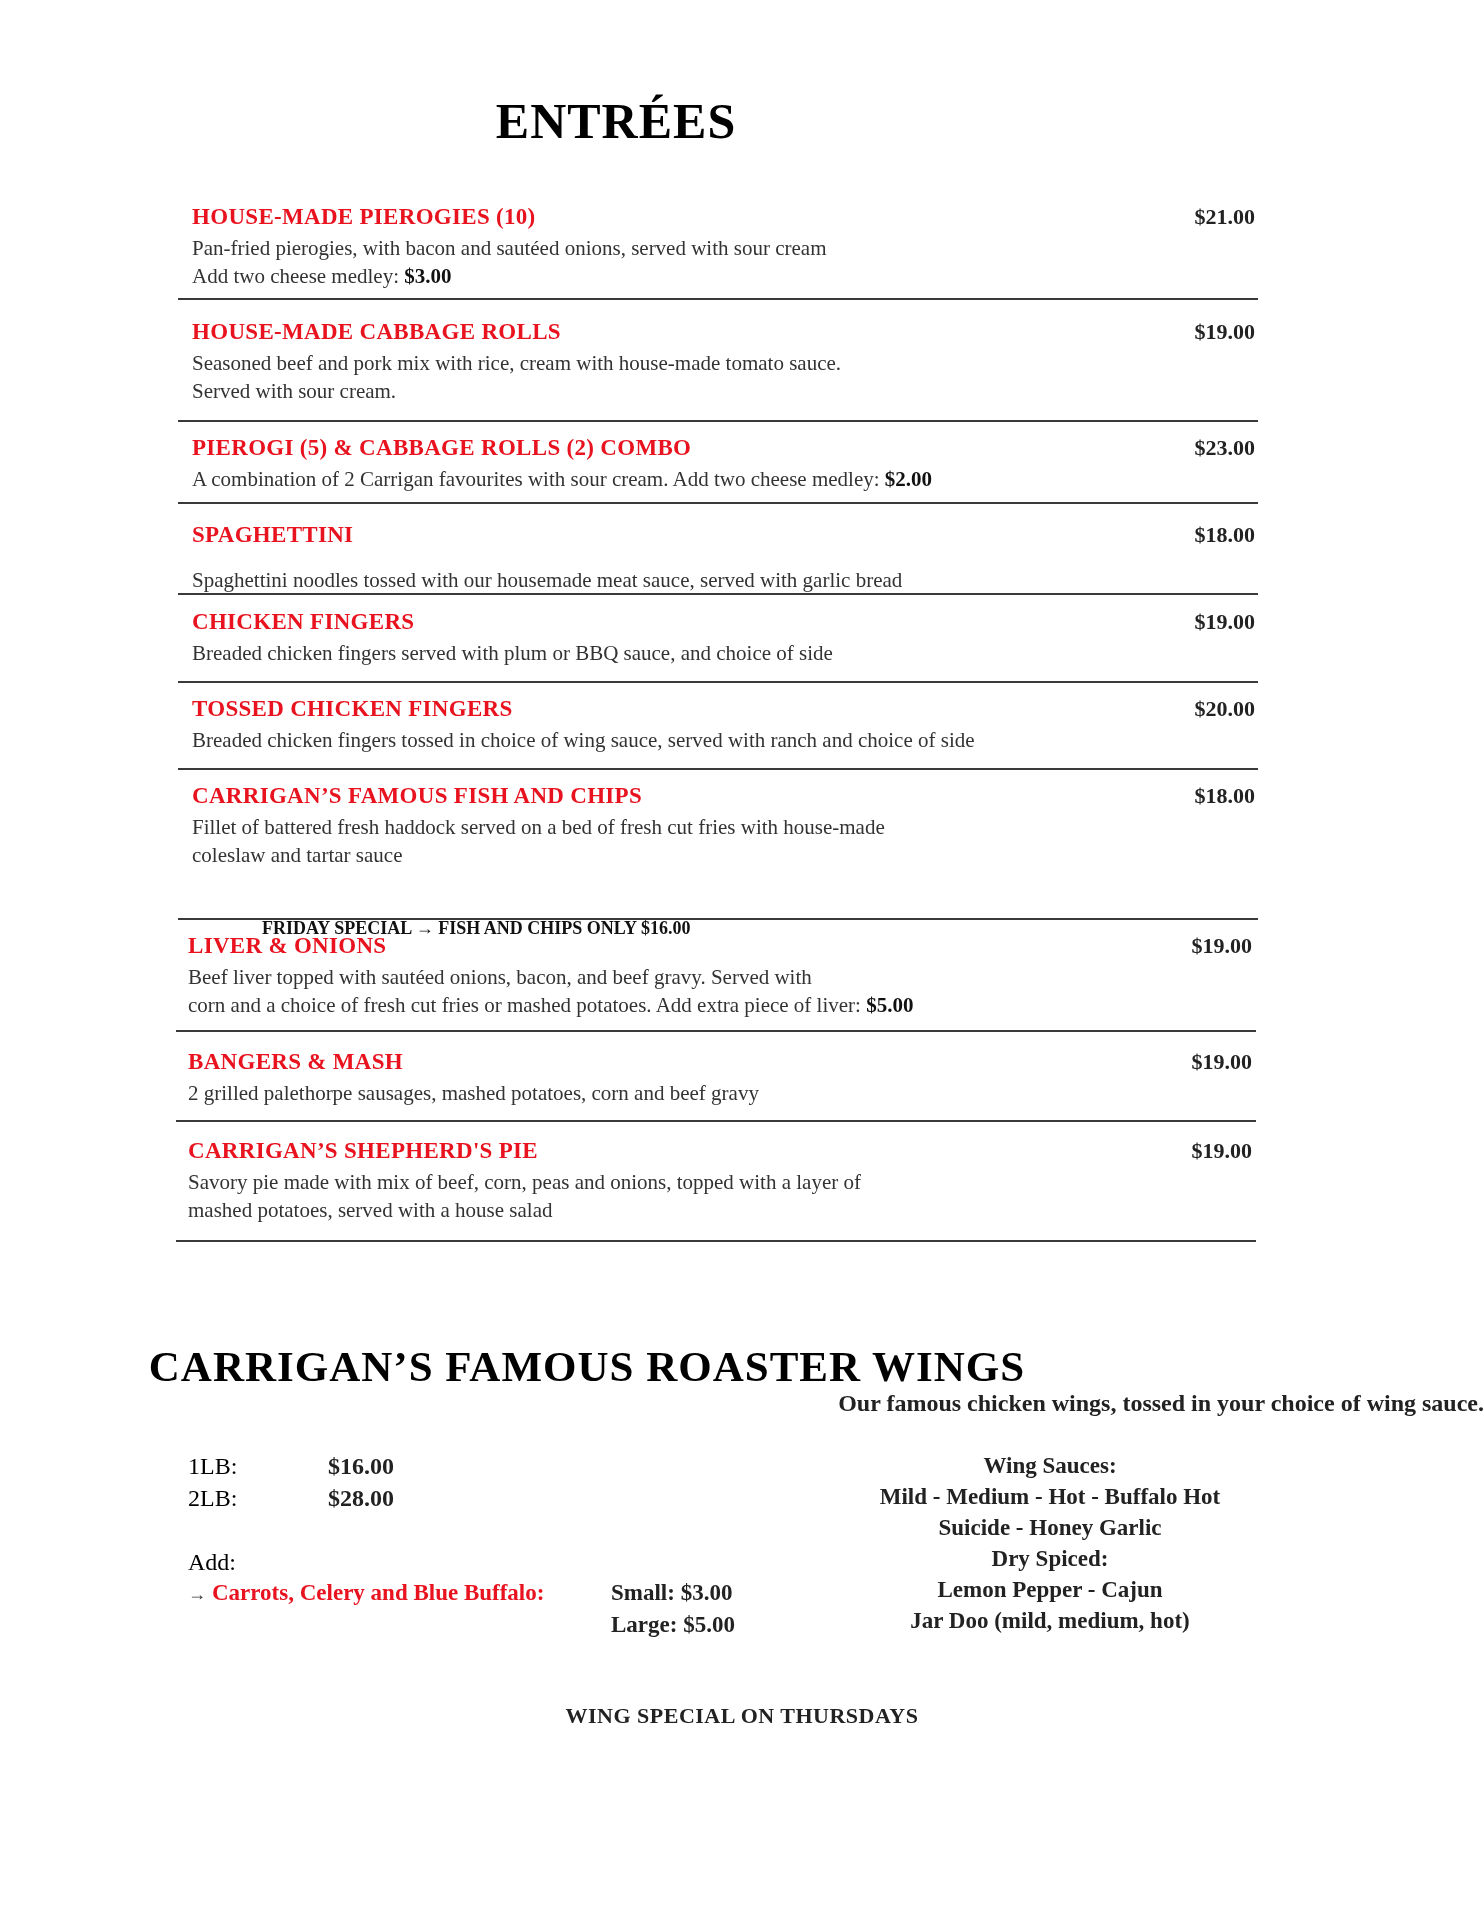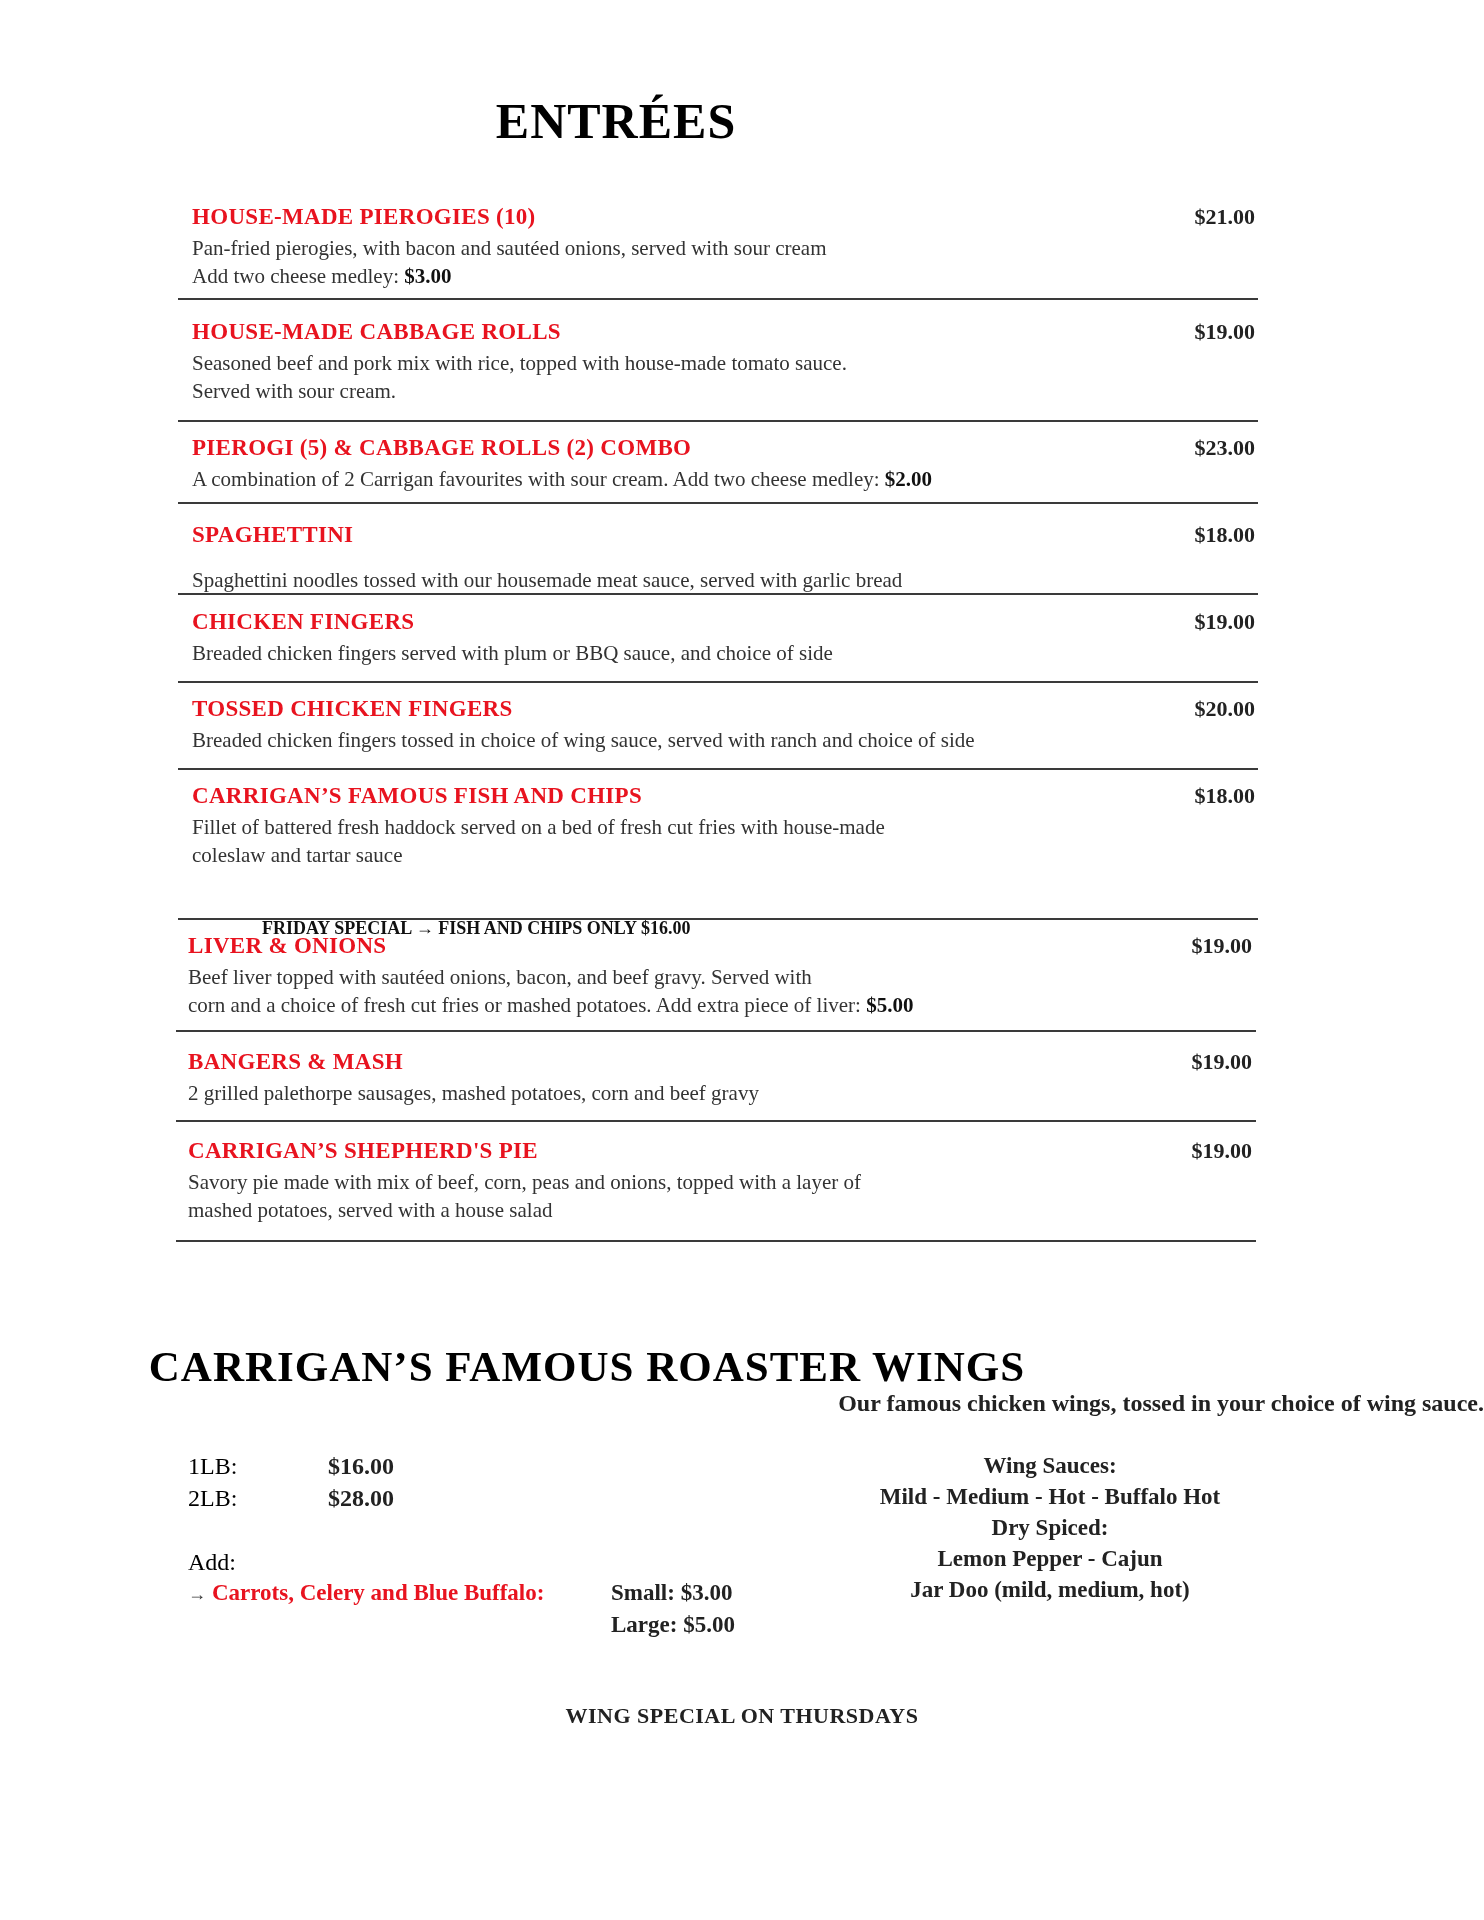"Seasoned beef and pork mix" div.item-desc { text: topped -> cream }
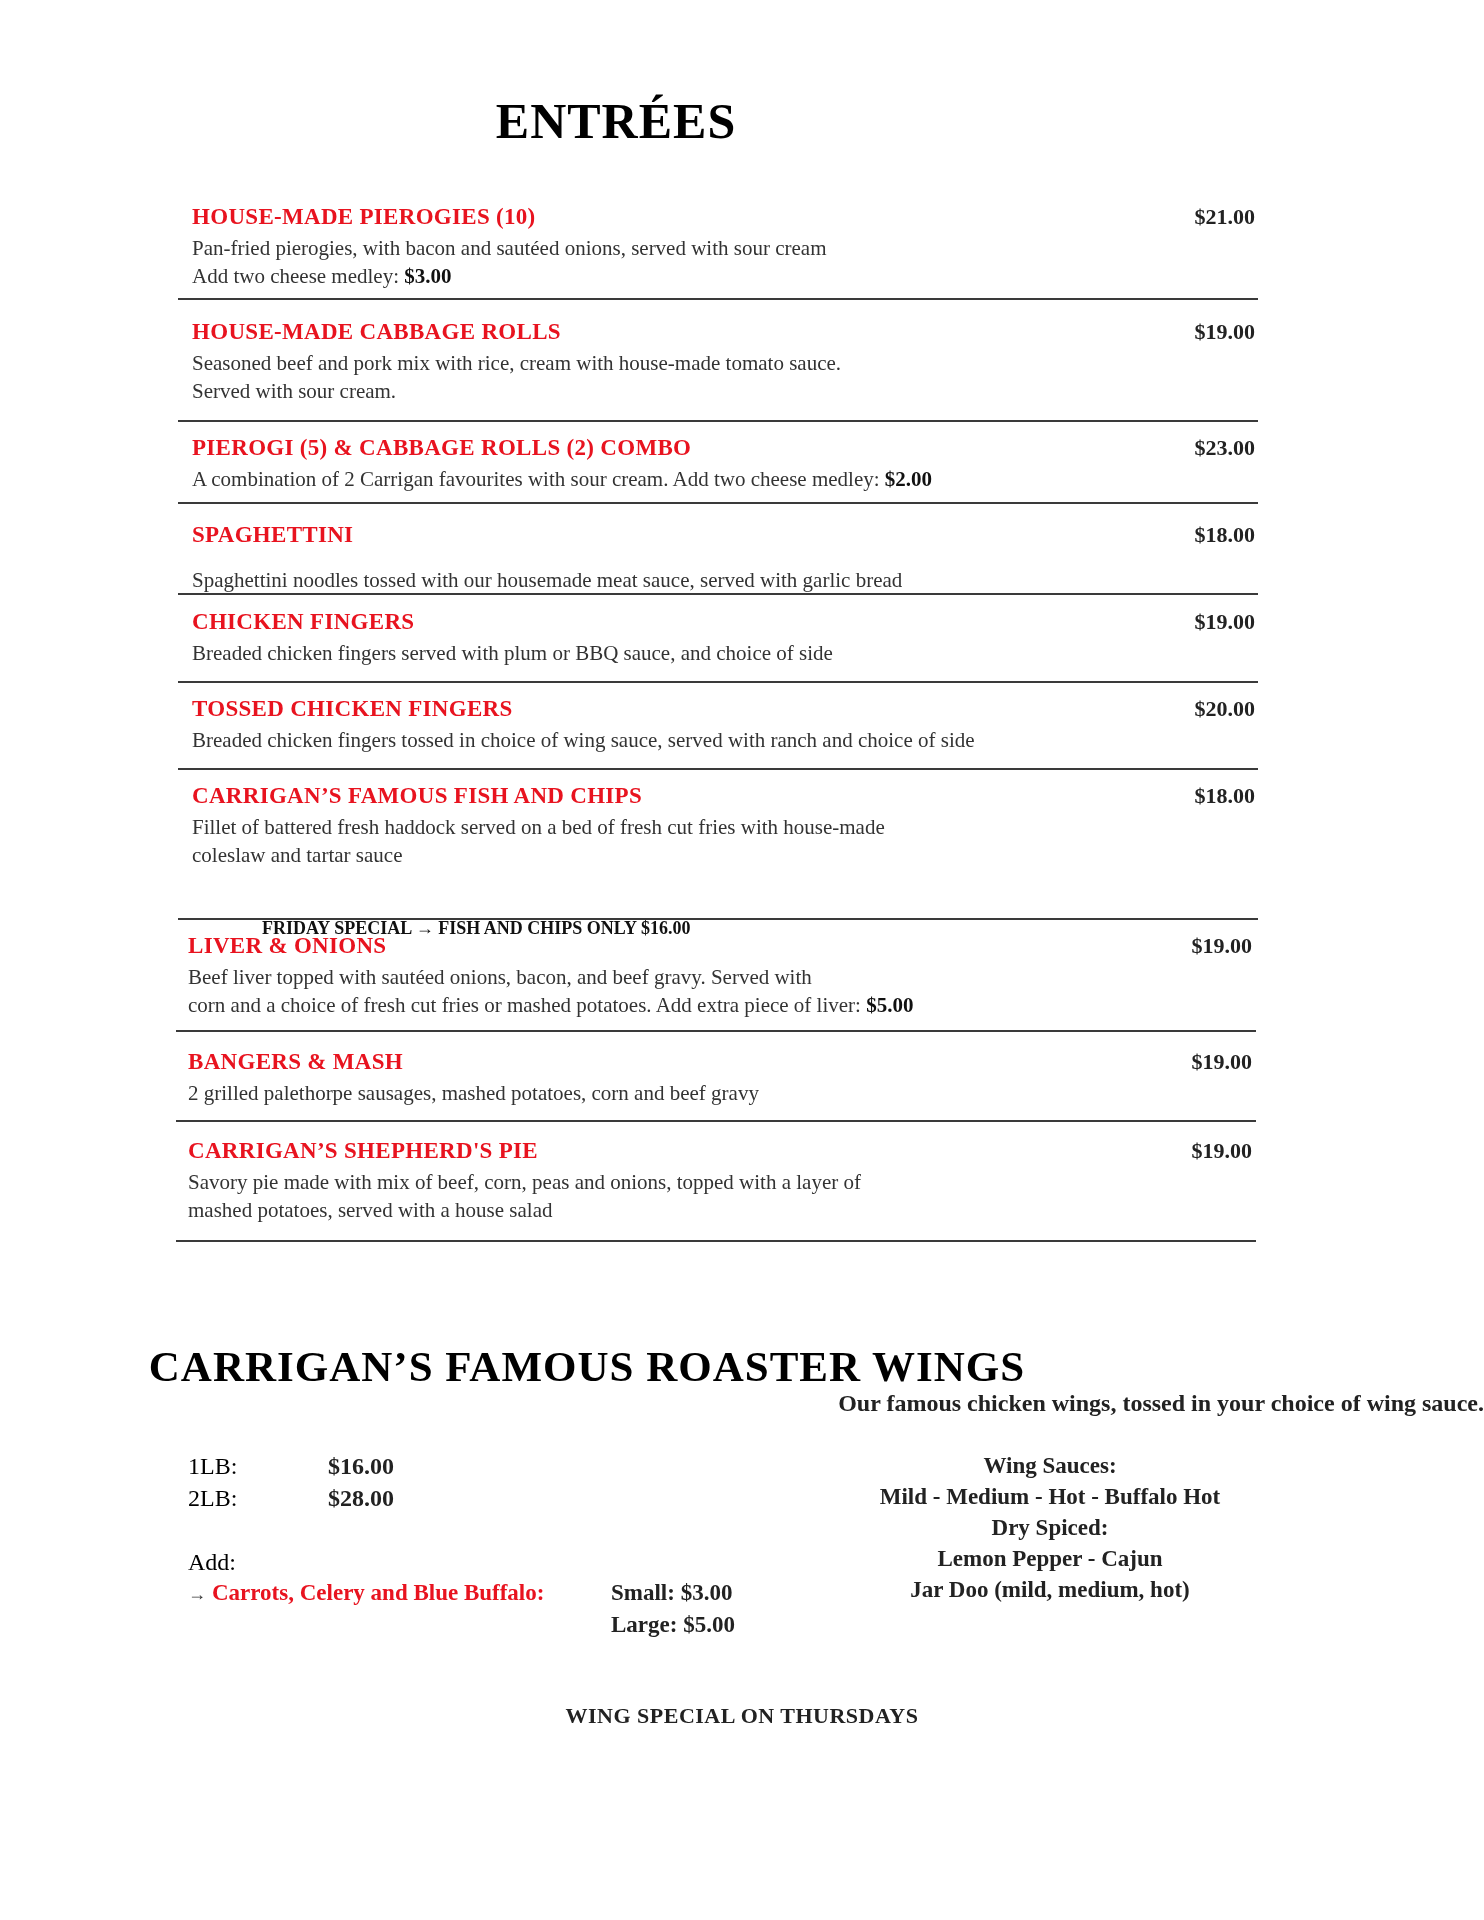"Suicide - Honey Garlic" div.sauce-line { html: none -> <div>Suicide - Honey Garlic</div> }
